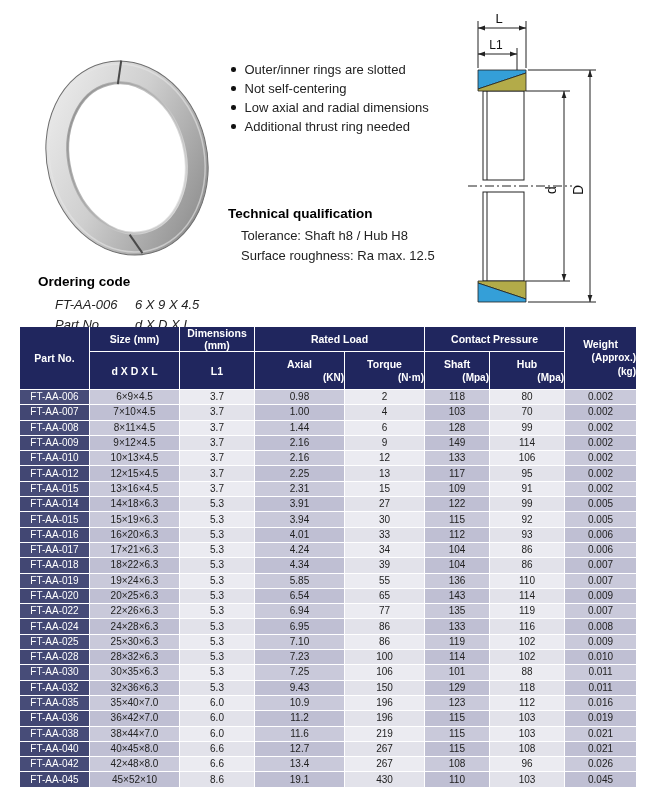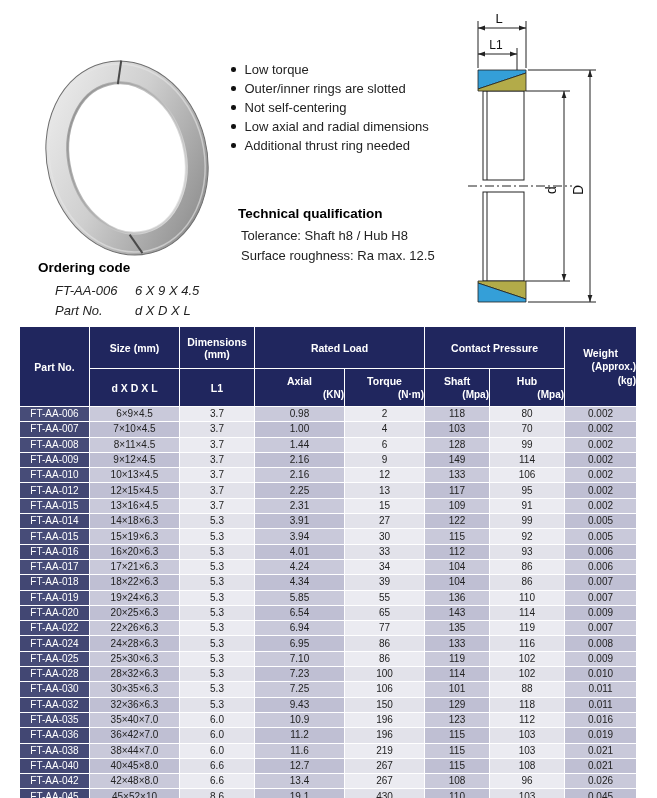"Low torque" li { html: <li> <span></span> <span>Low torque</span> </li> -> none }
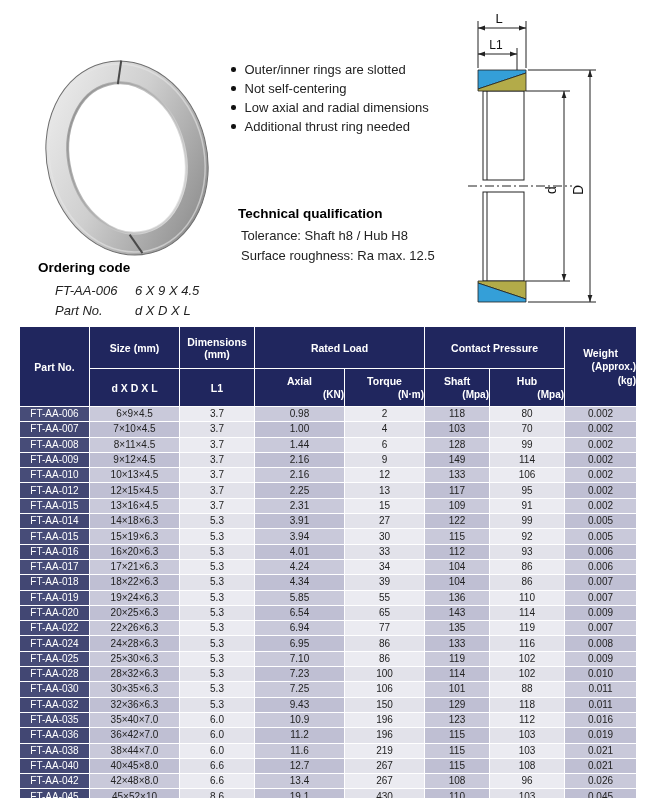"Technical qualification" .tech-title { margin-left: 10px -> none }
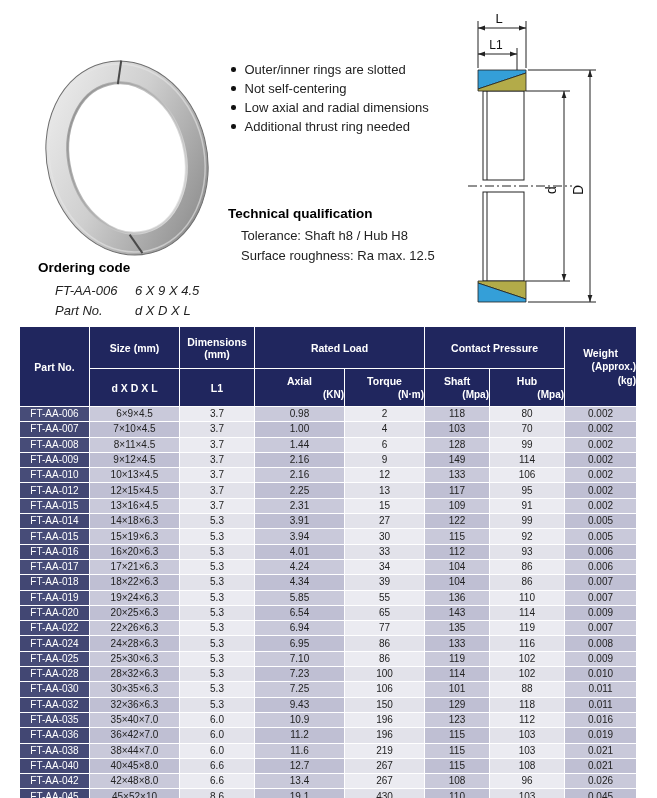"Ordering code" .order-block { top: 260px -> 274px }
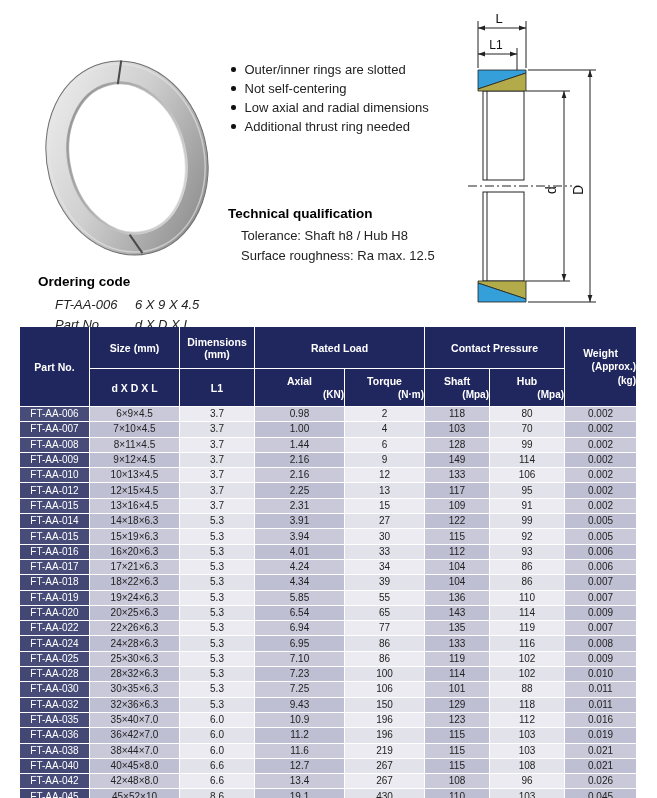"Size (mm)" .spec-table thead tr.h1 th { height: 42px -> 25px }
